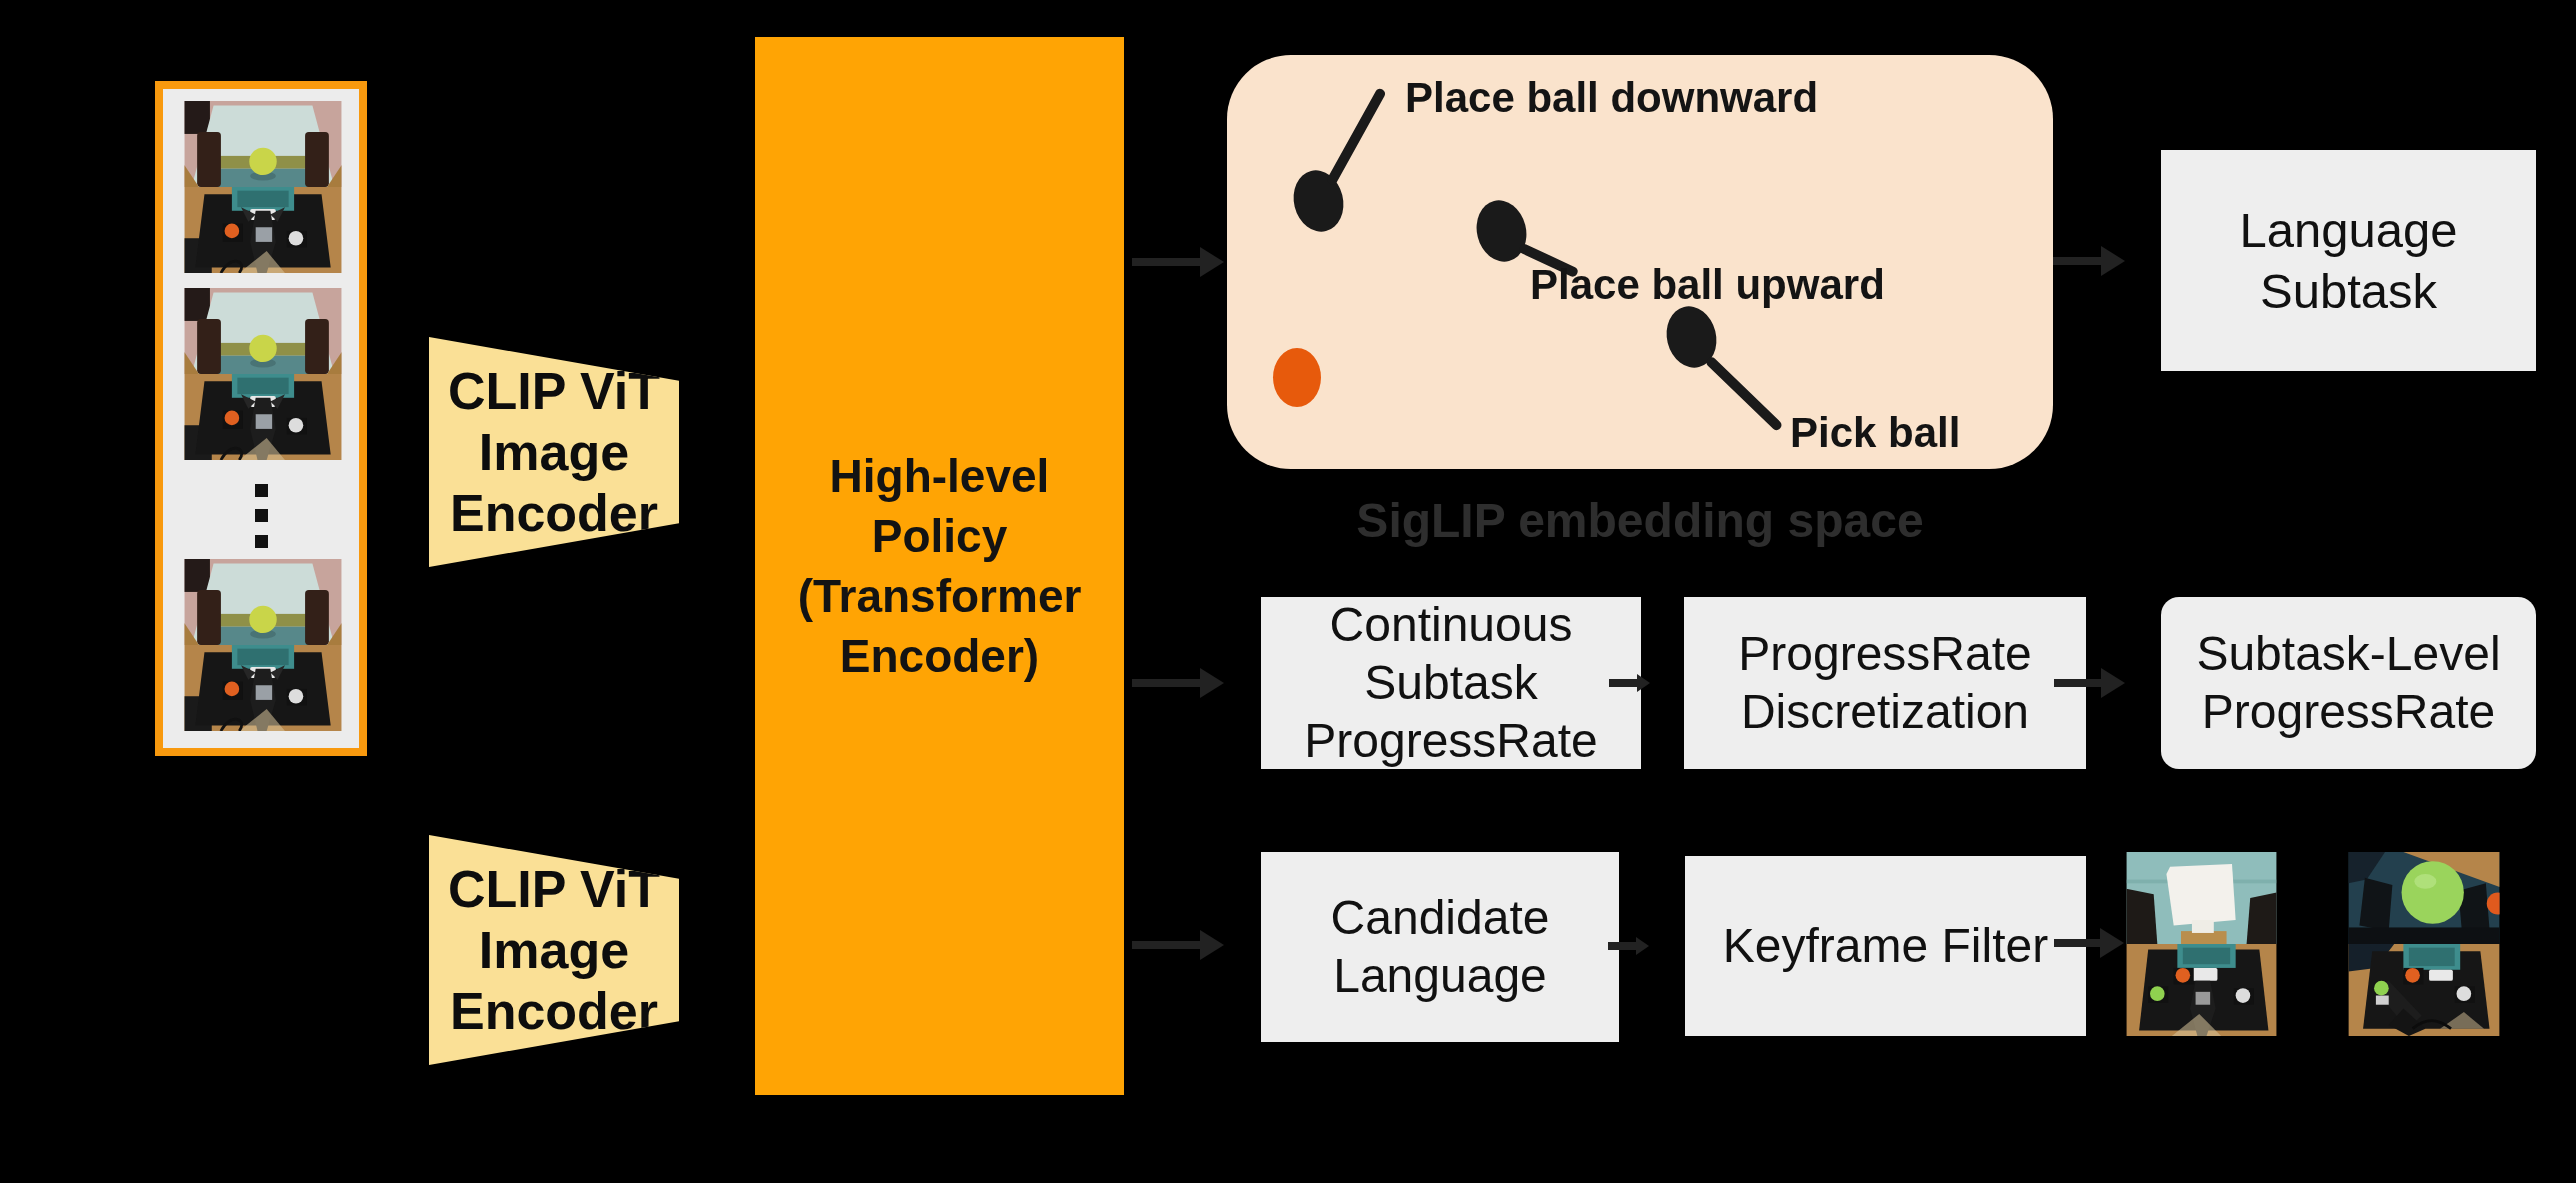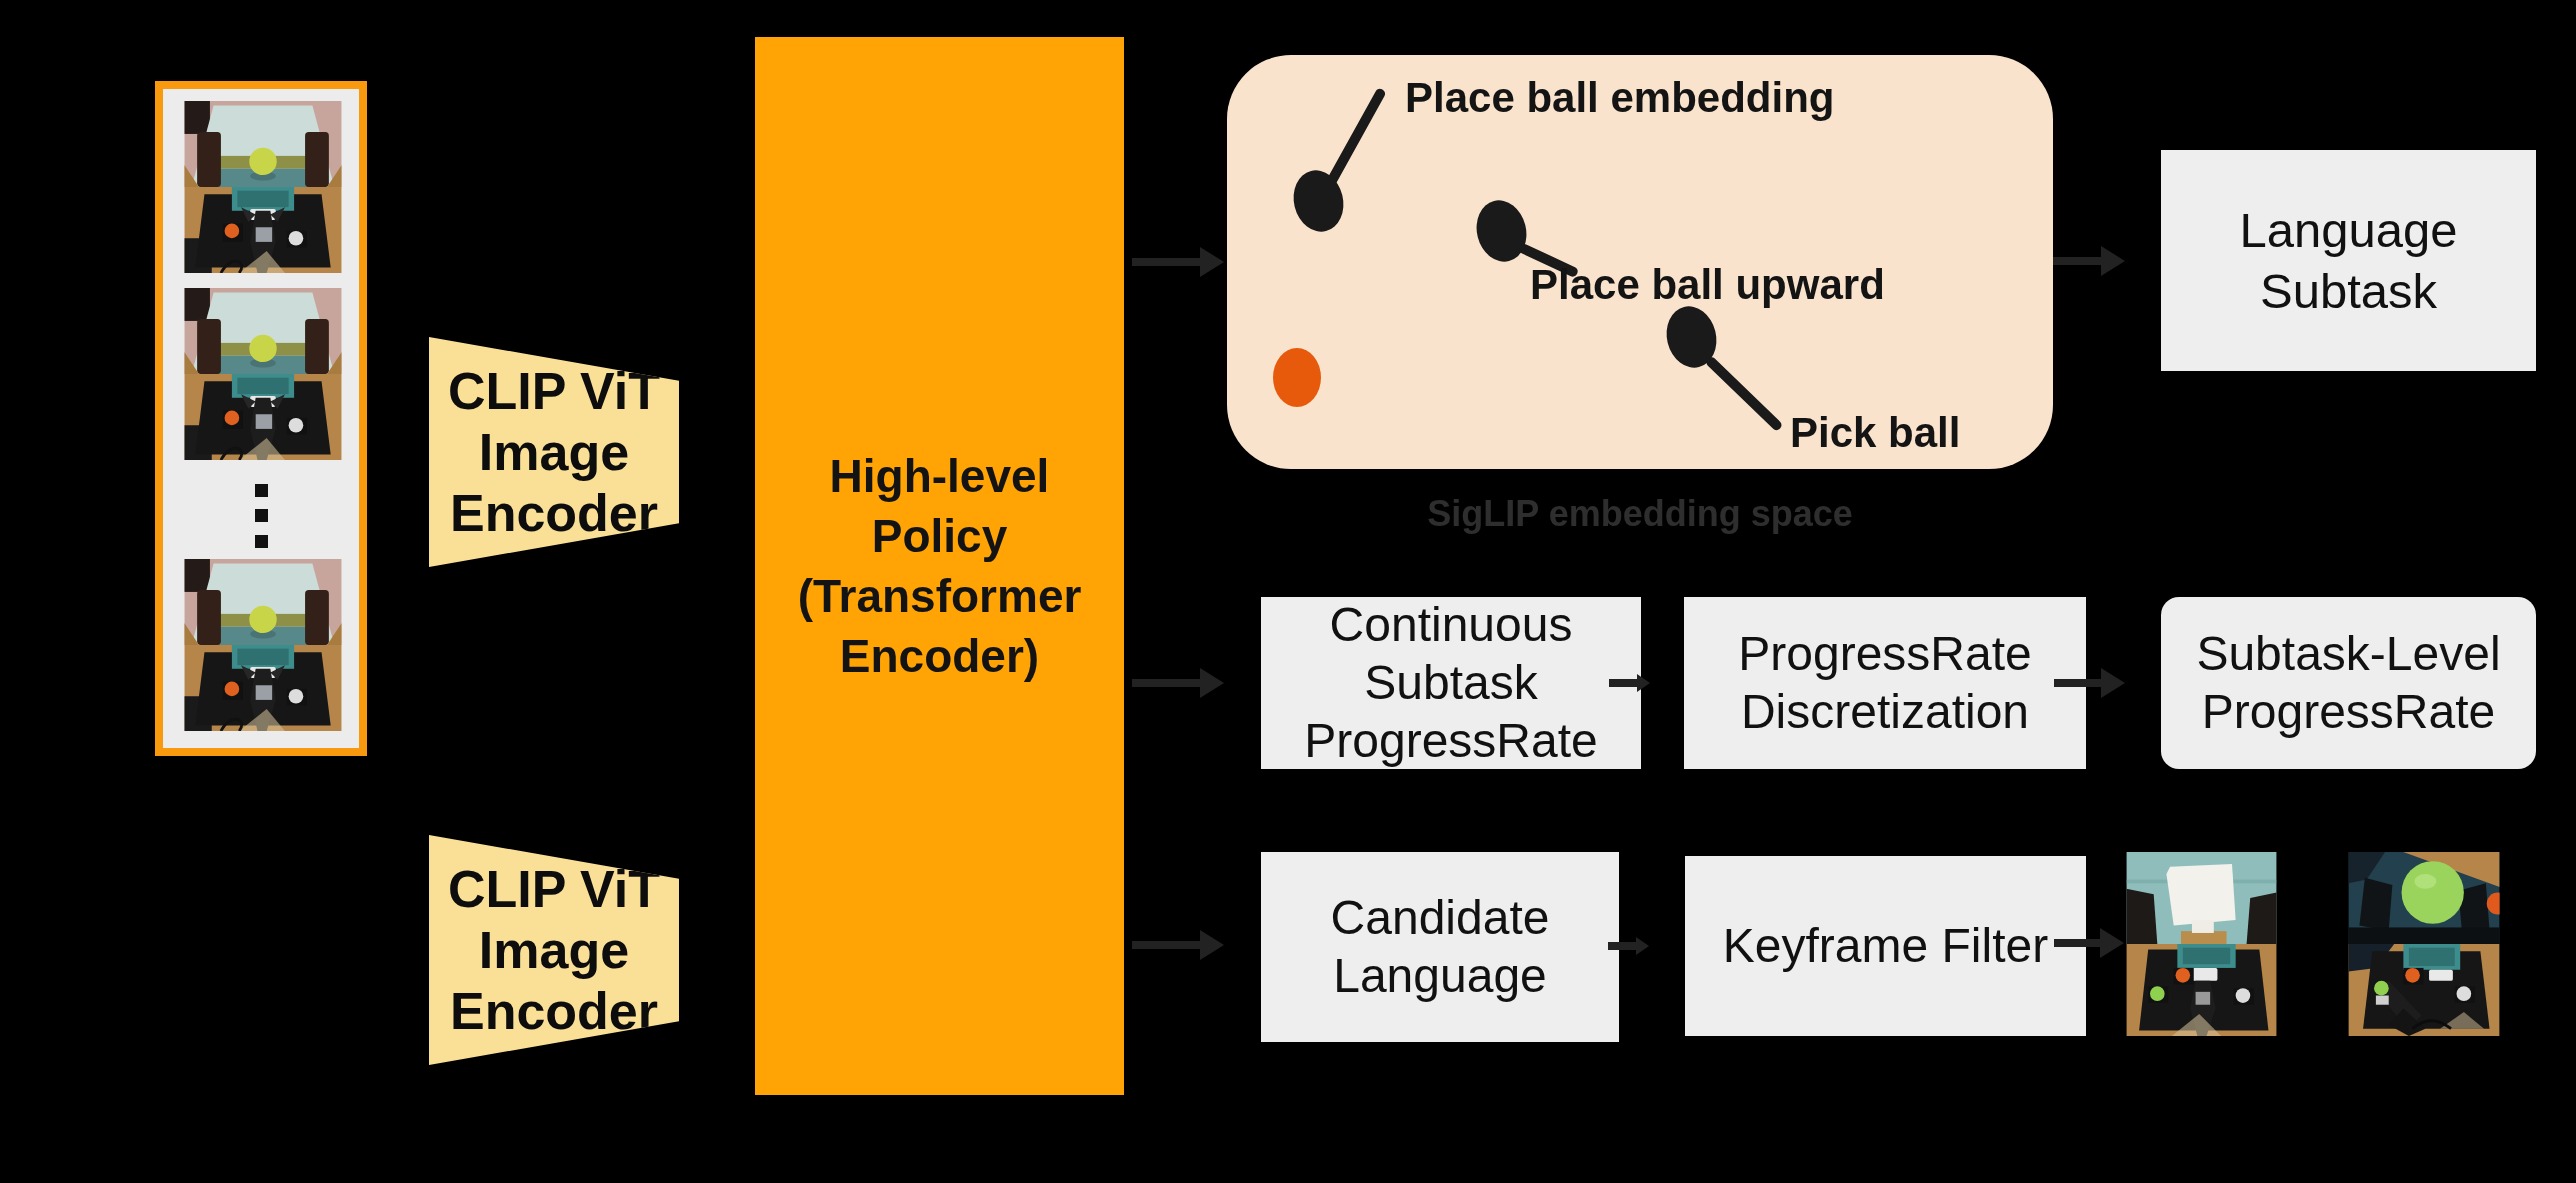"Place ball embedding" div.pt-label { text: embedding -> downward }
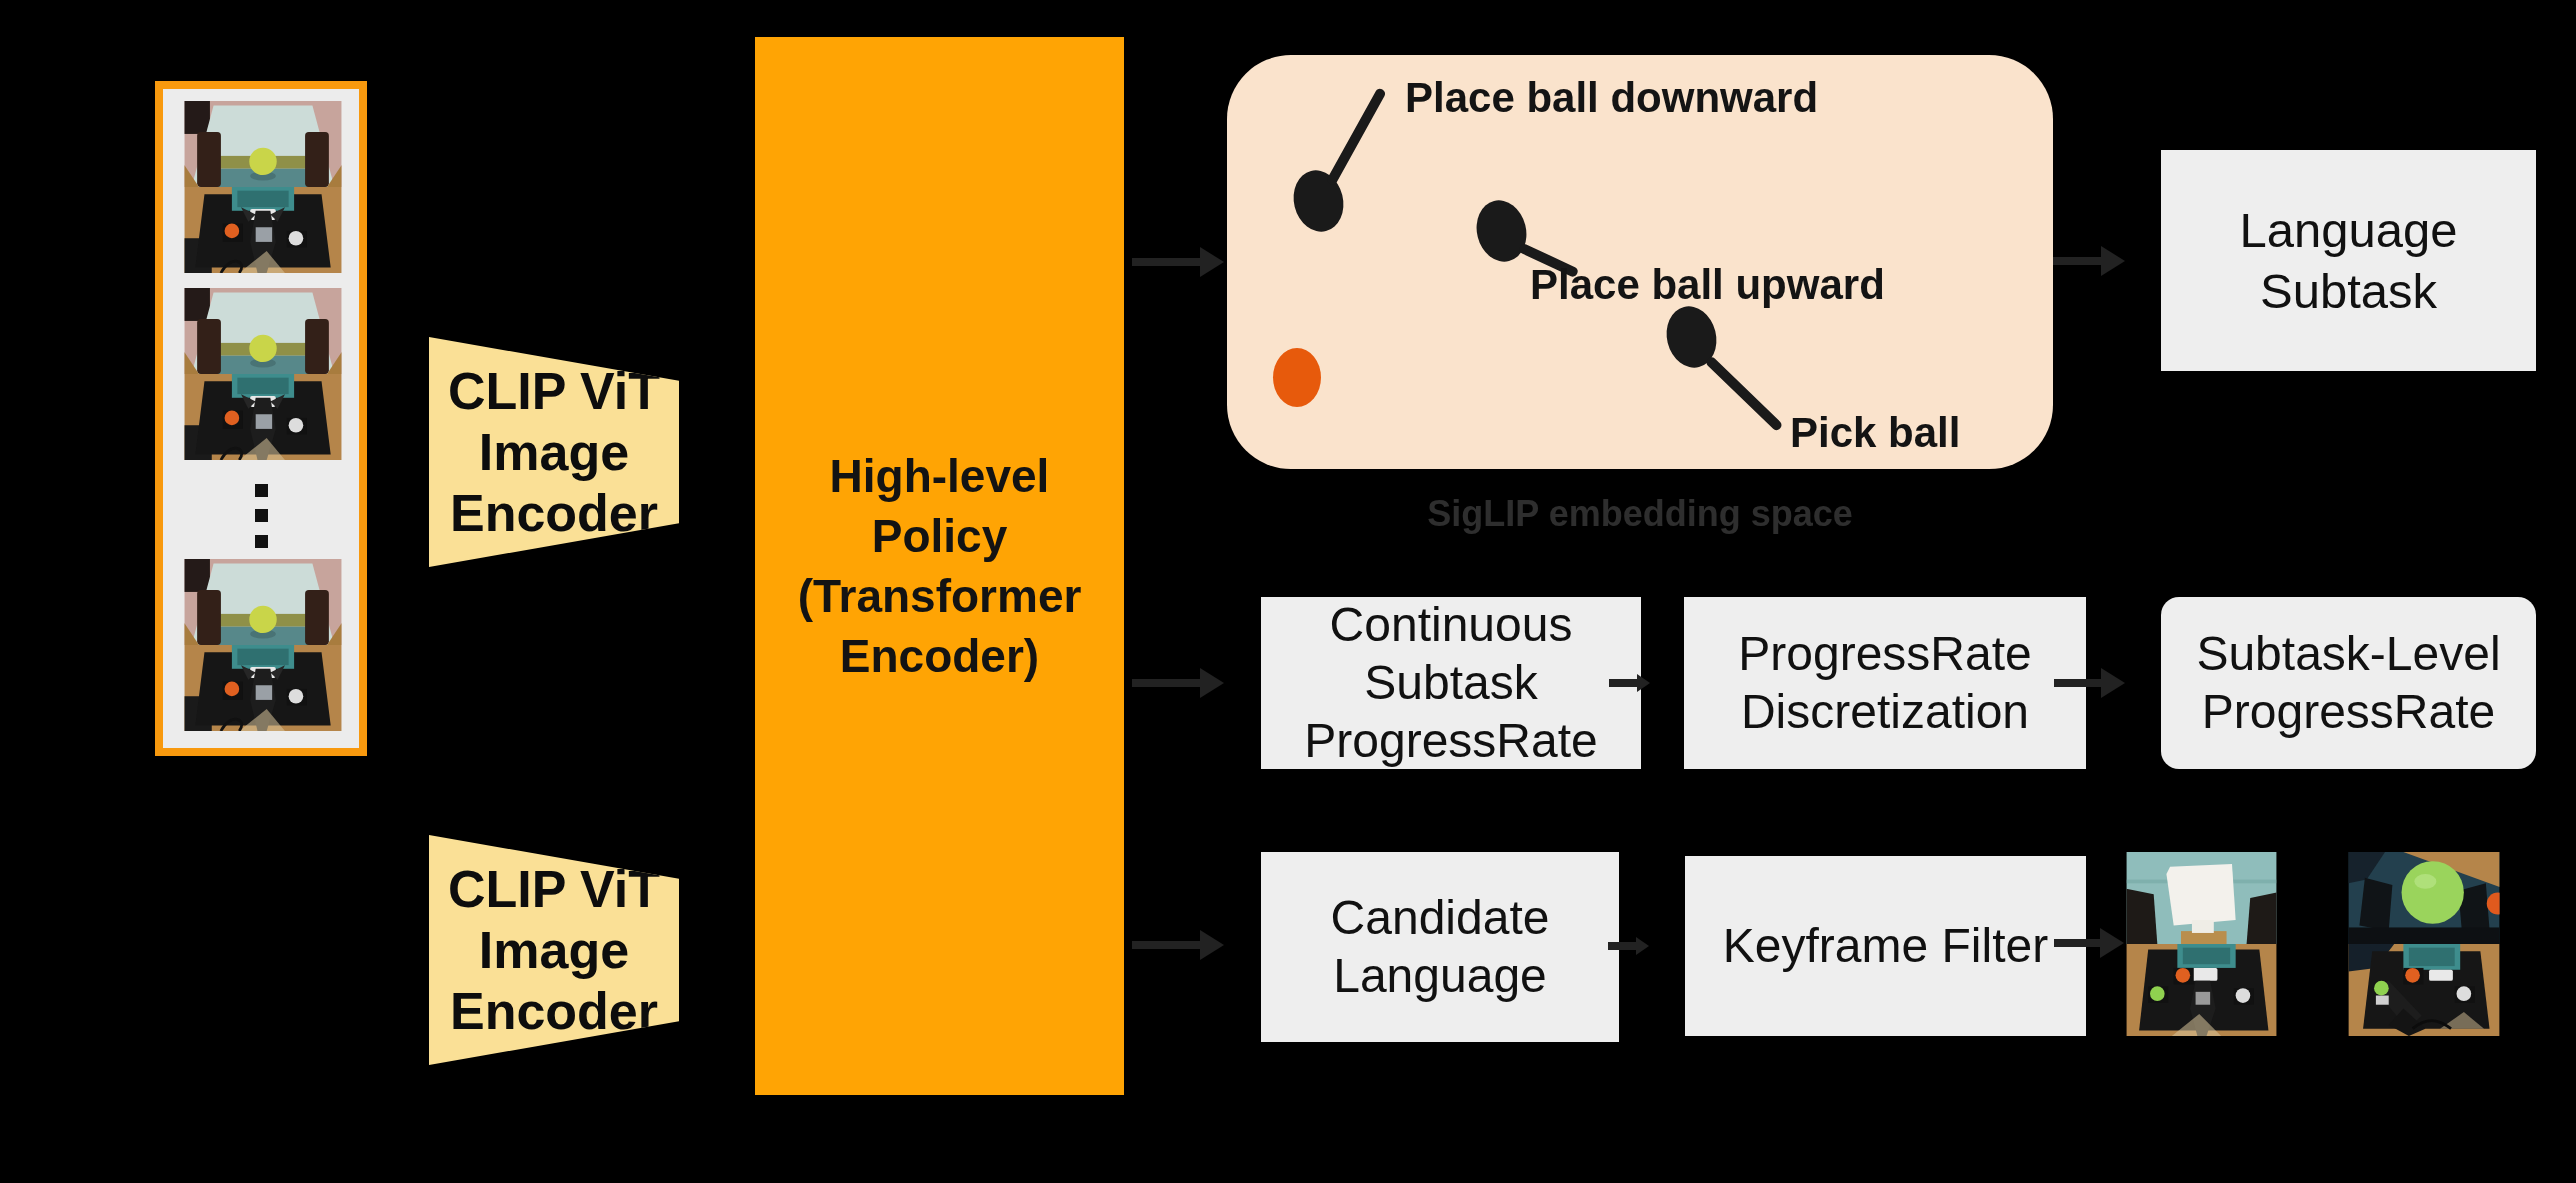"SigLIP embedding space" .embed-caption { font-size: 36px -> 48px }
